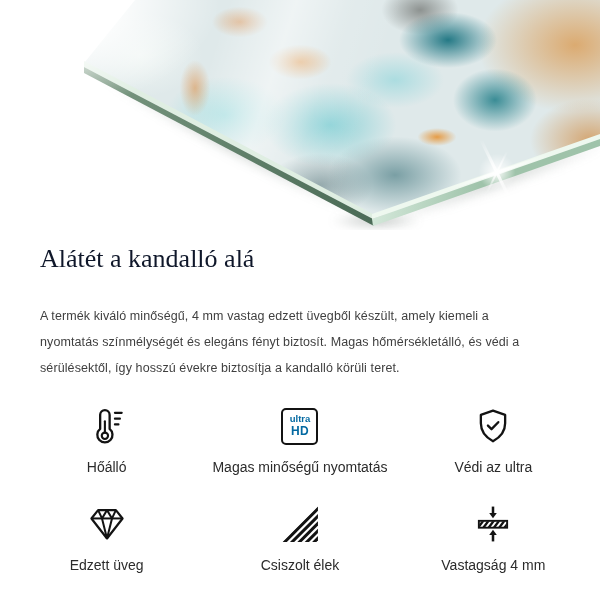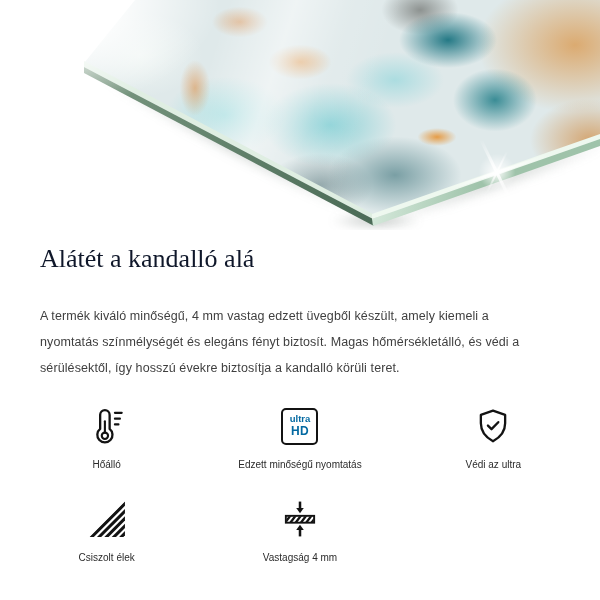"Hőálló" .feature-label { font-size: 10px -> 14px }
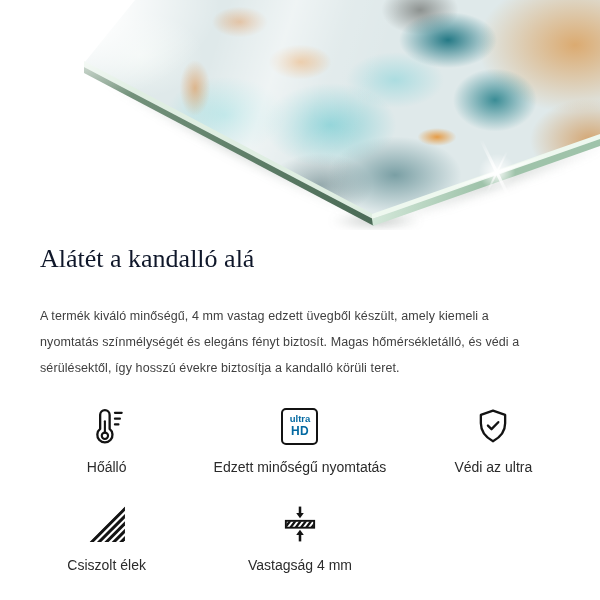"Edzett minőségű nyomtatás" div.feature-label { text: Edzett -> Magas }
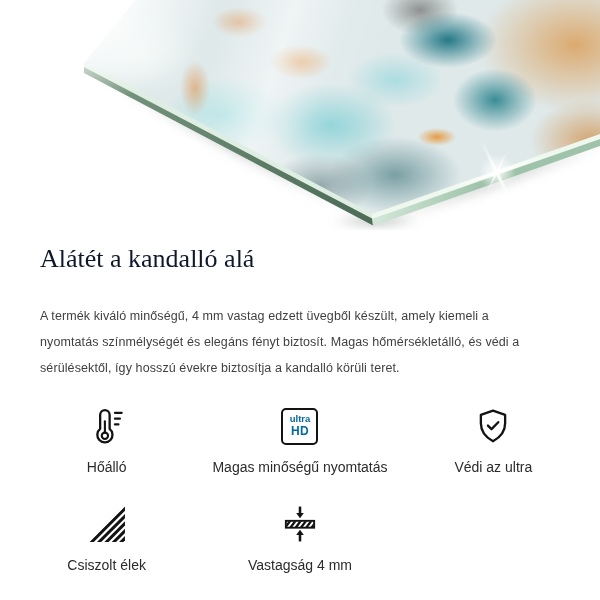"Edzett üveg" div.feature { html: none -> <div> <div> <svg> <path></path> <path></path> <path></path> </svg> </div> <div>Edzett üveg</div> </div> }
